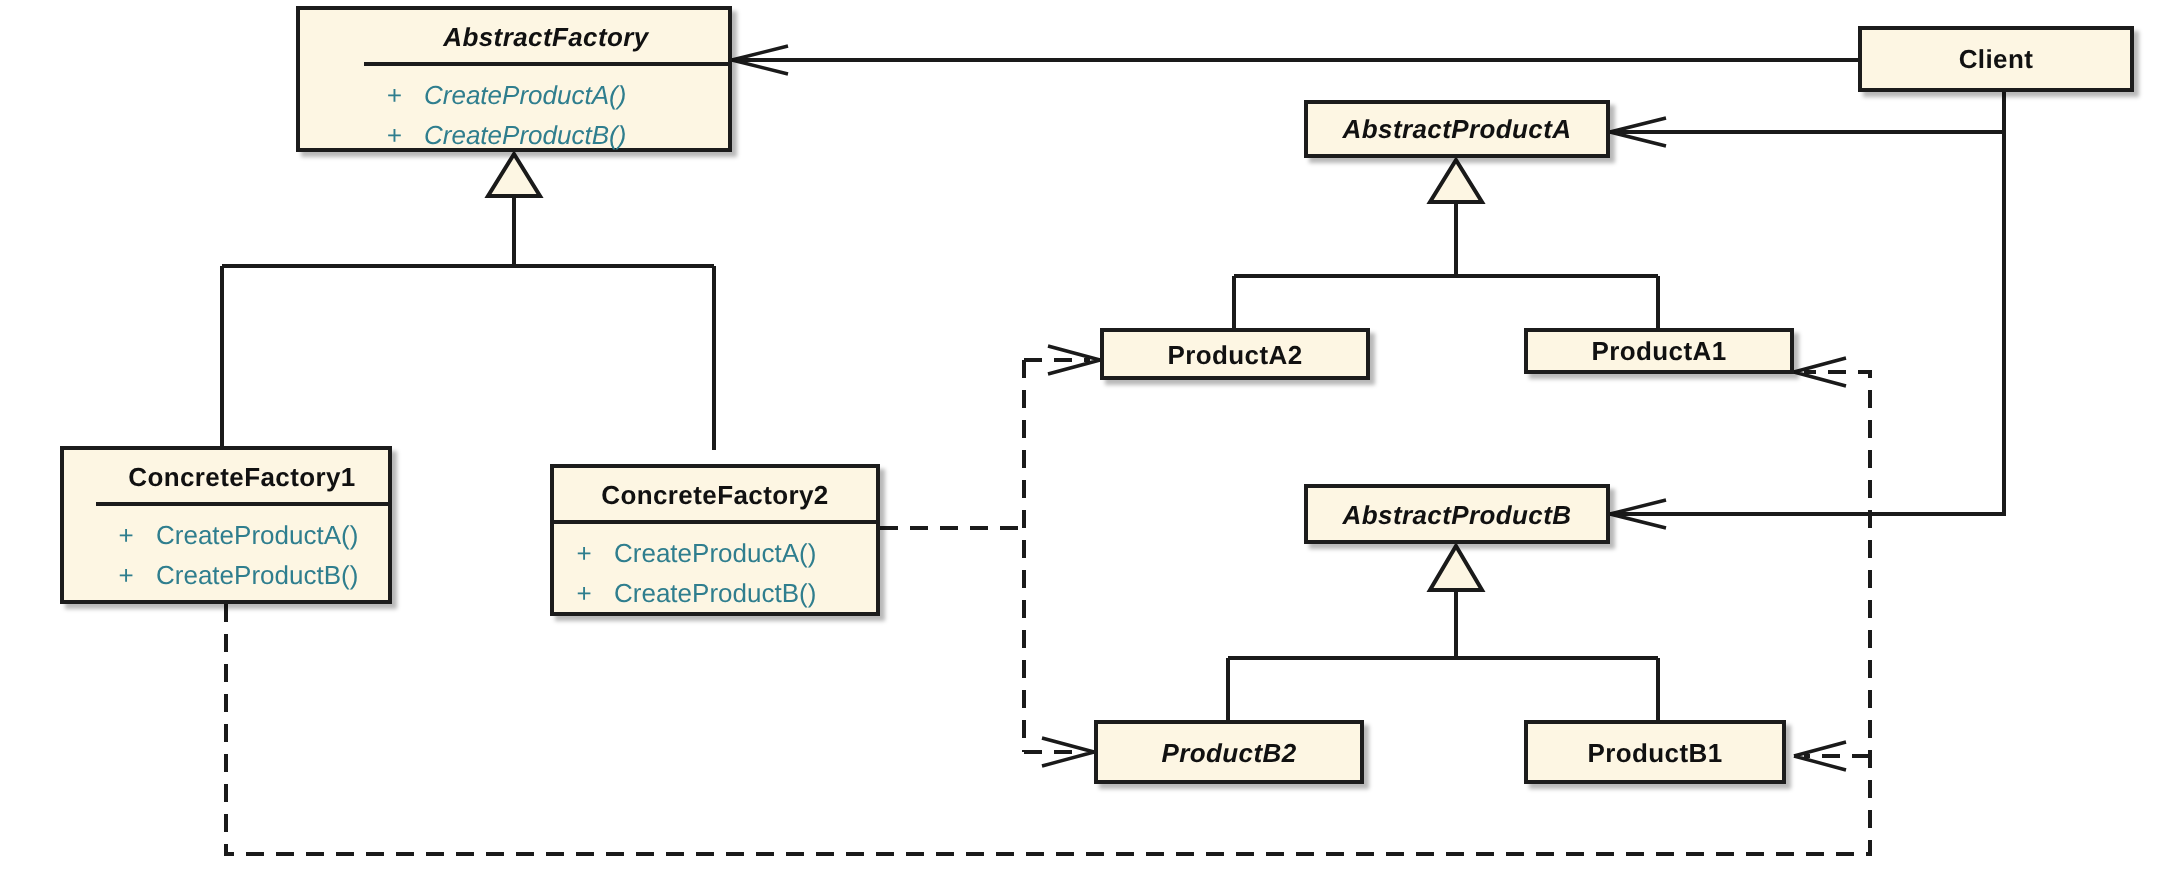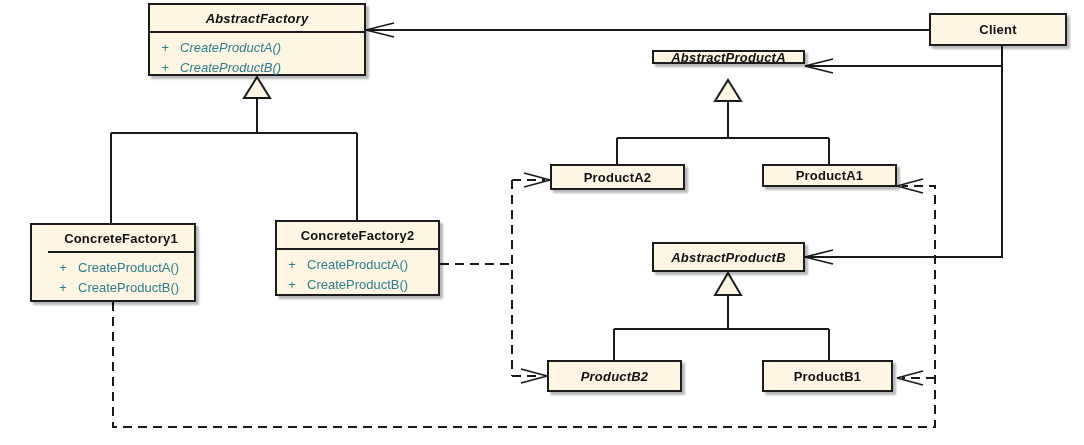"AbstractFactory" div.uml-class { padding-left: none -> 32px }
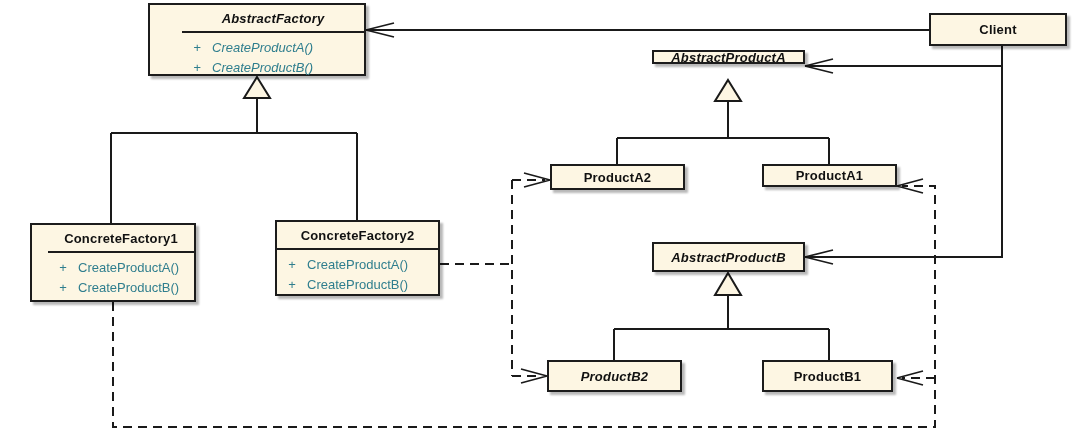"AbstractProductA" div.uml-class { height: 14px -> 29px }
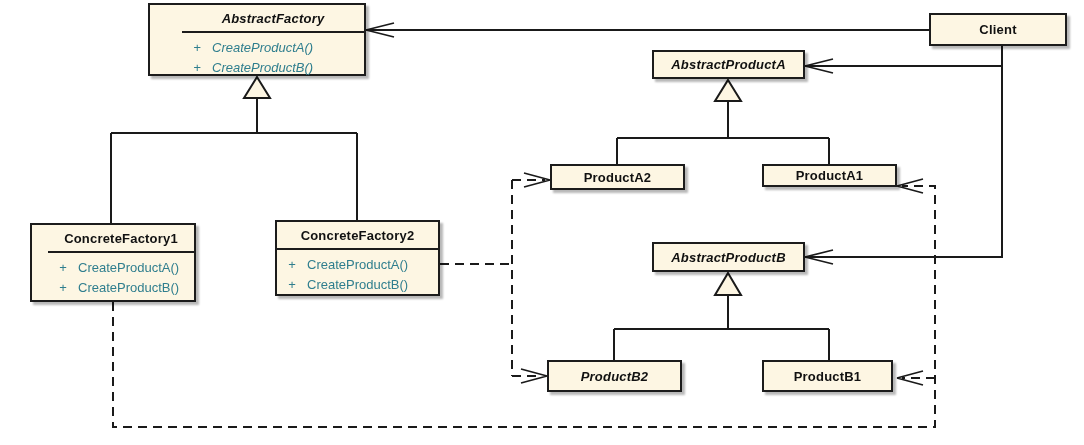"ConcreteFactory2" div.uml-class { top: 220px -> 232px }
